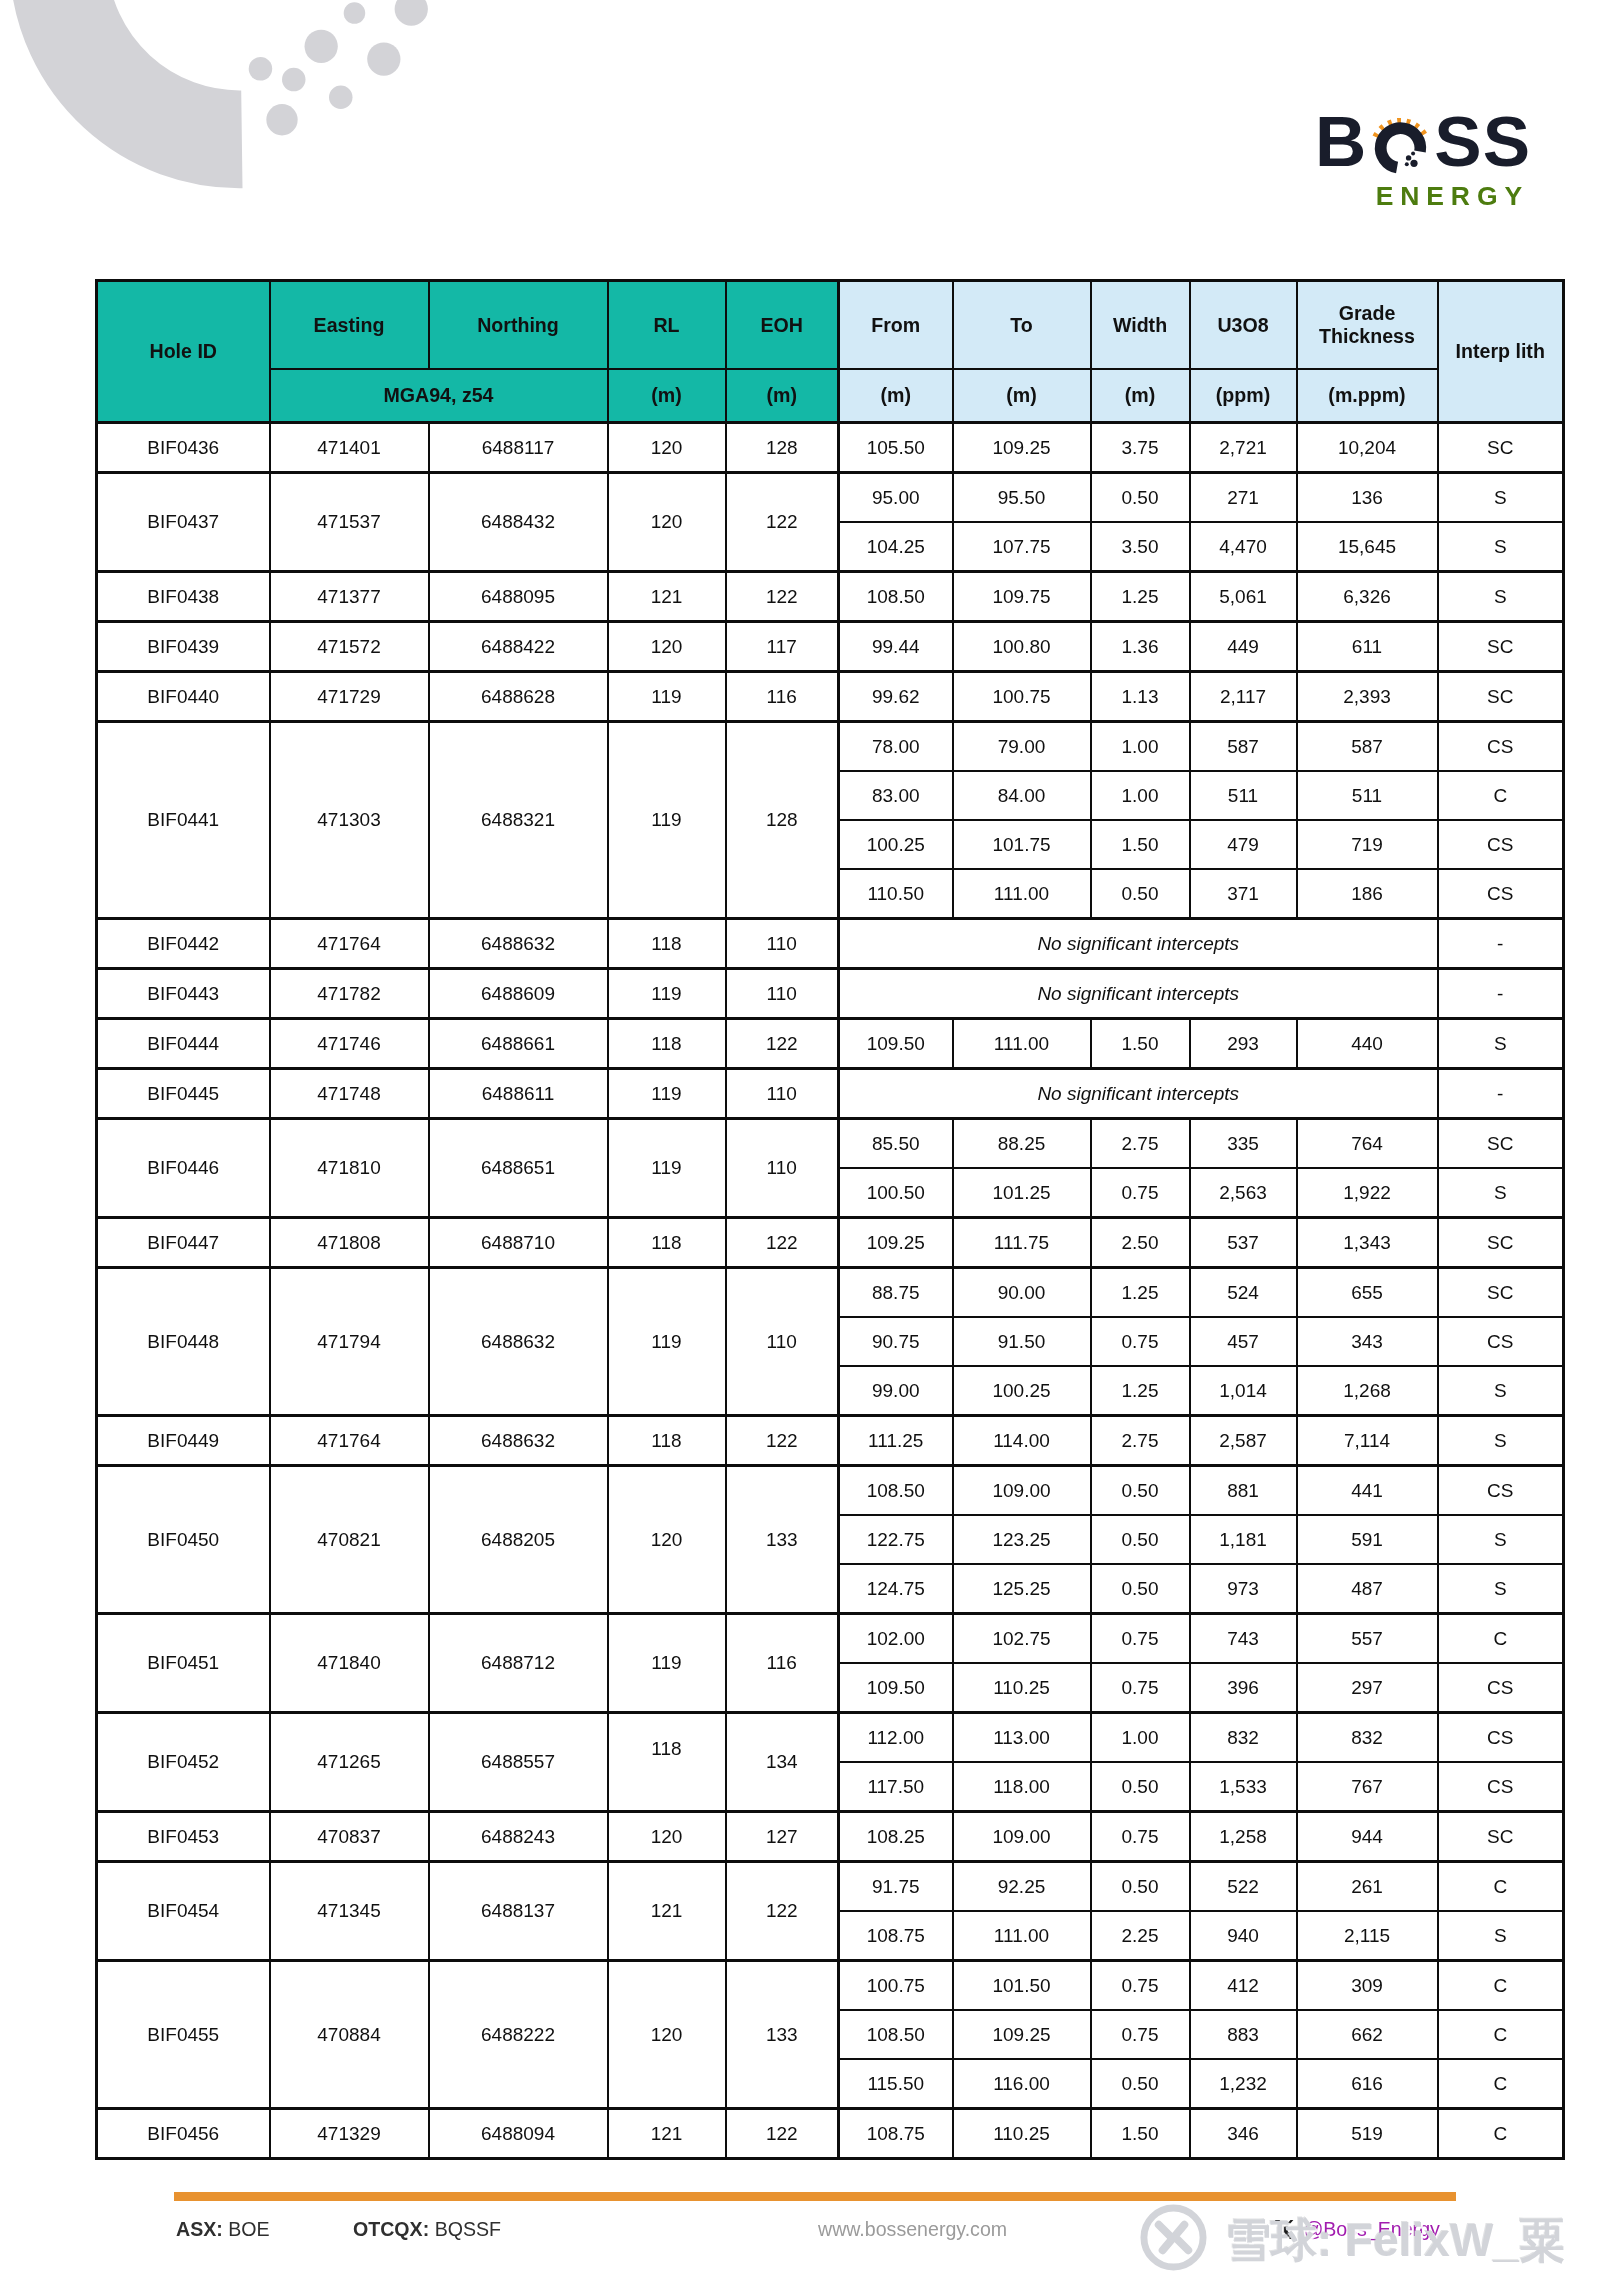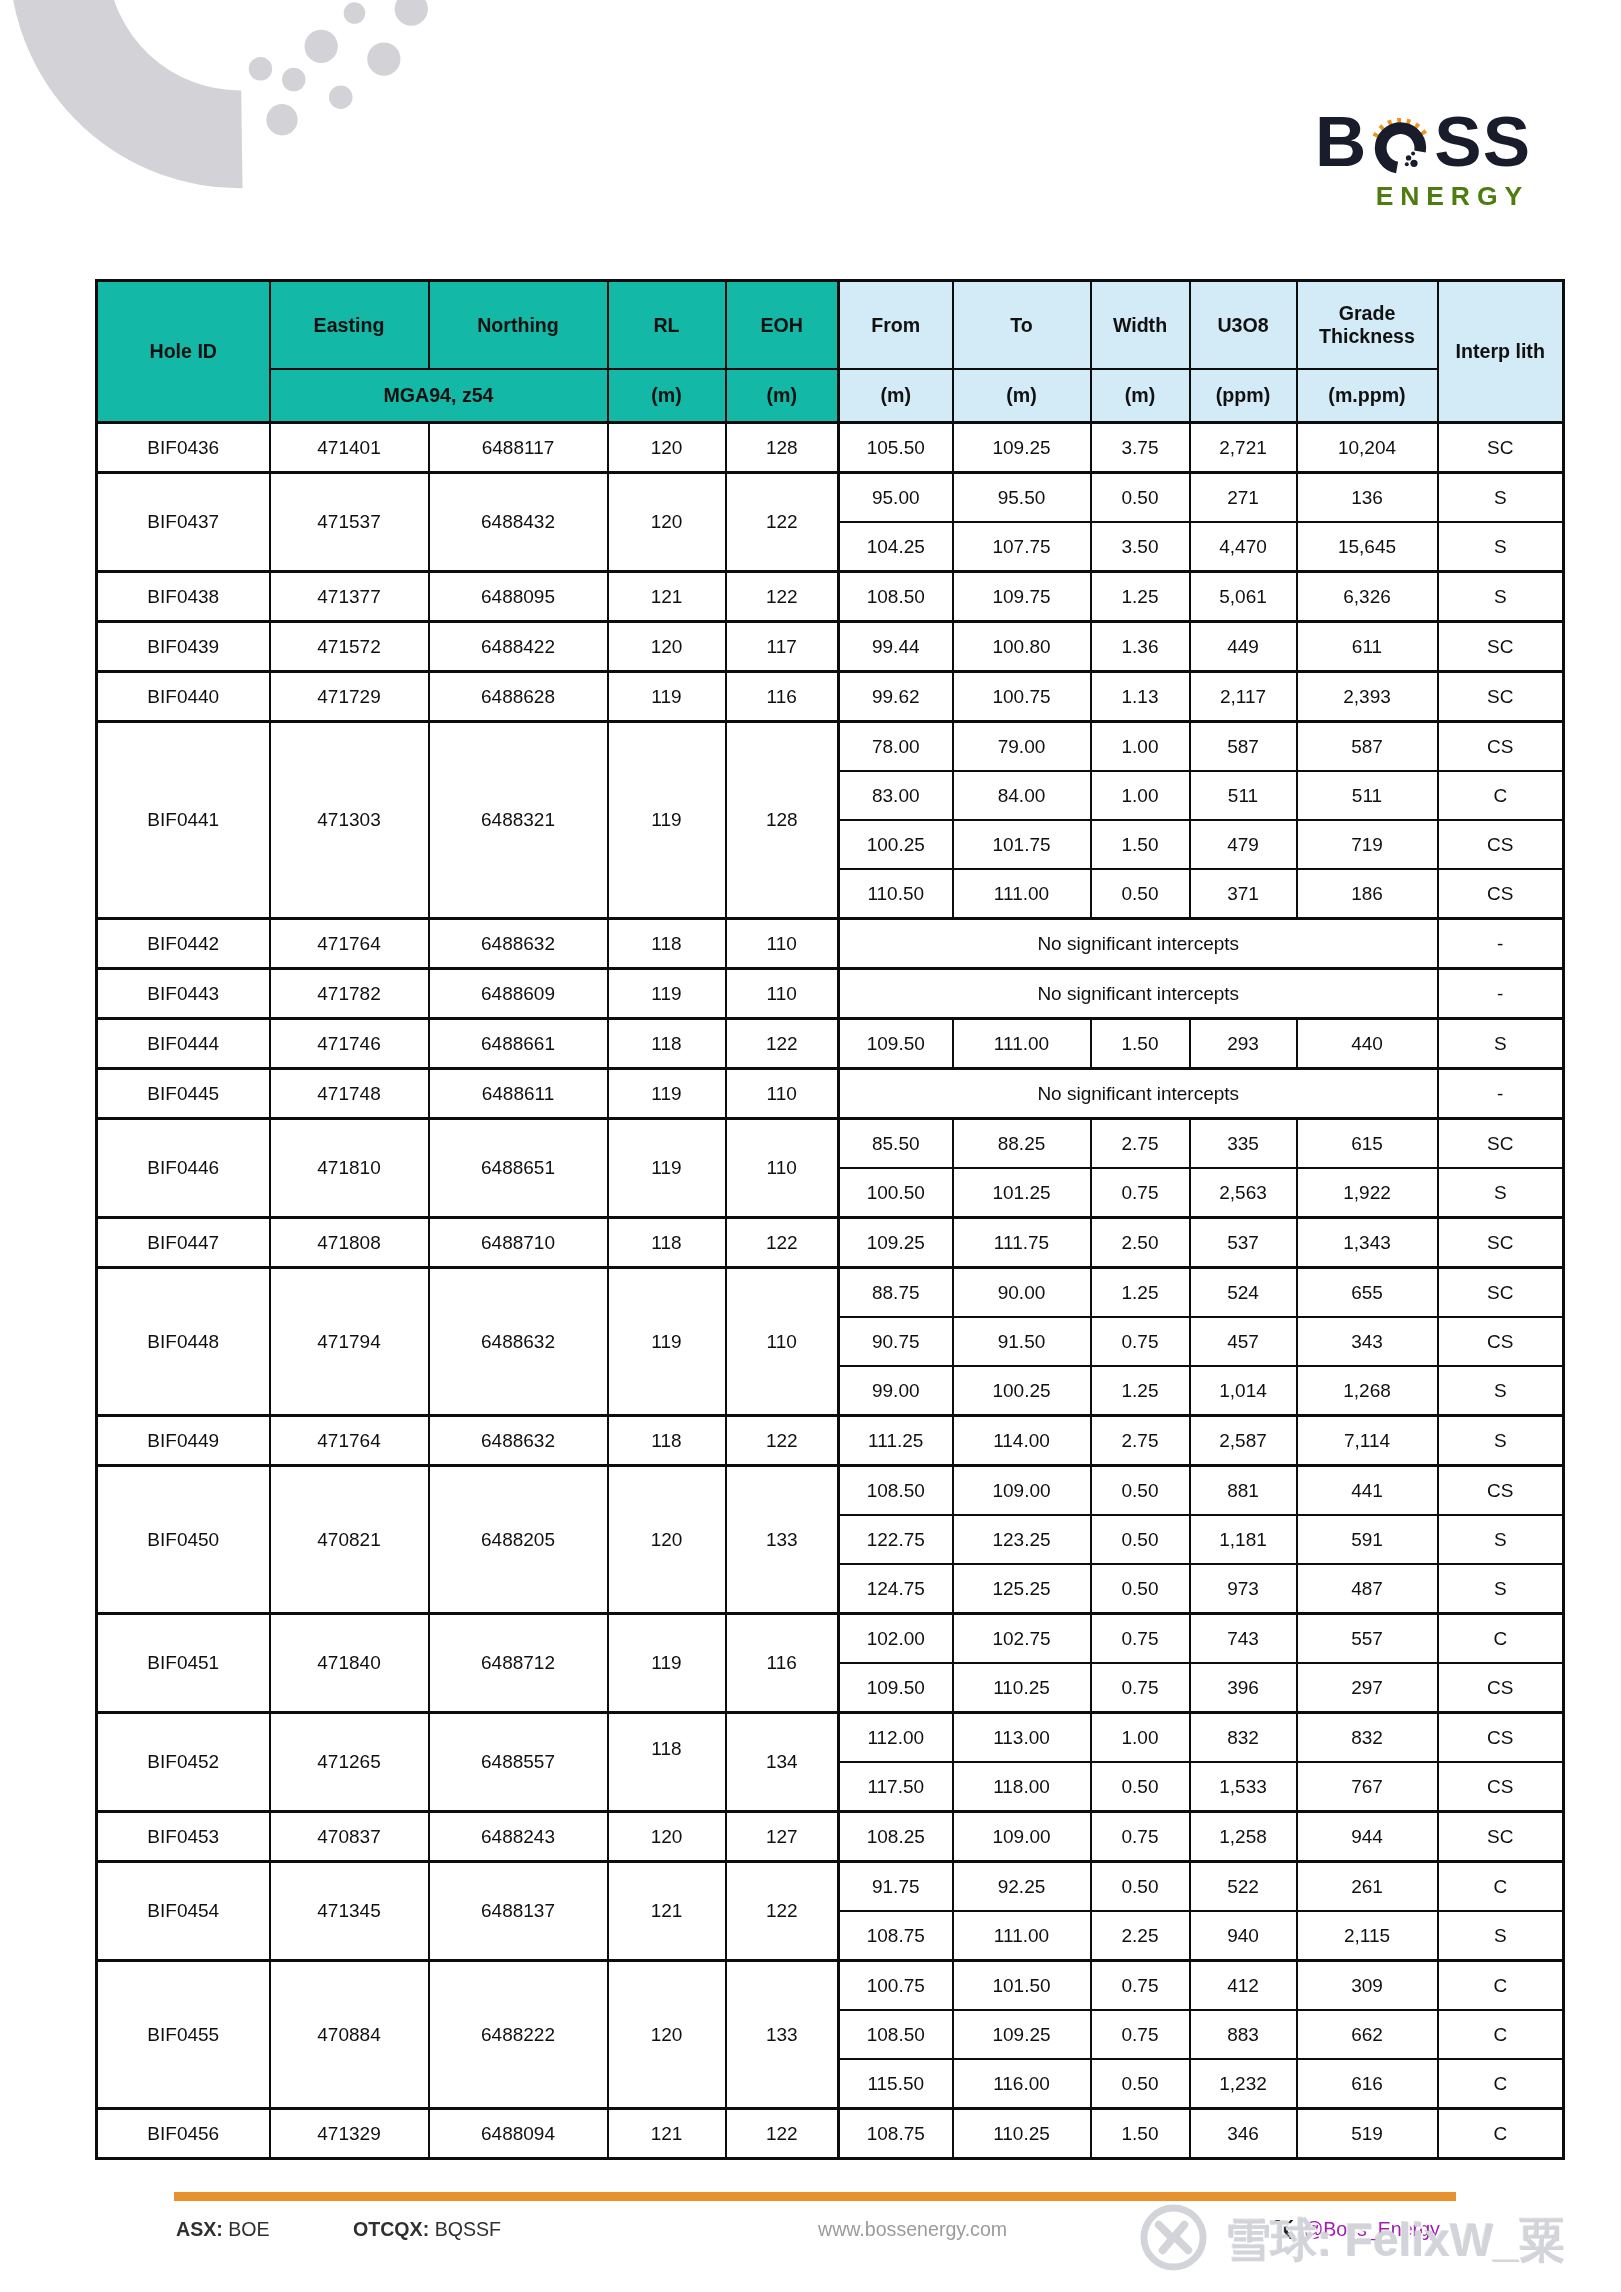"No significant intercepts" td.nsi { font-style: none -> italic }
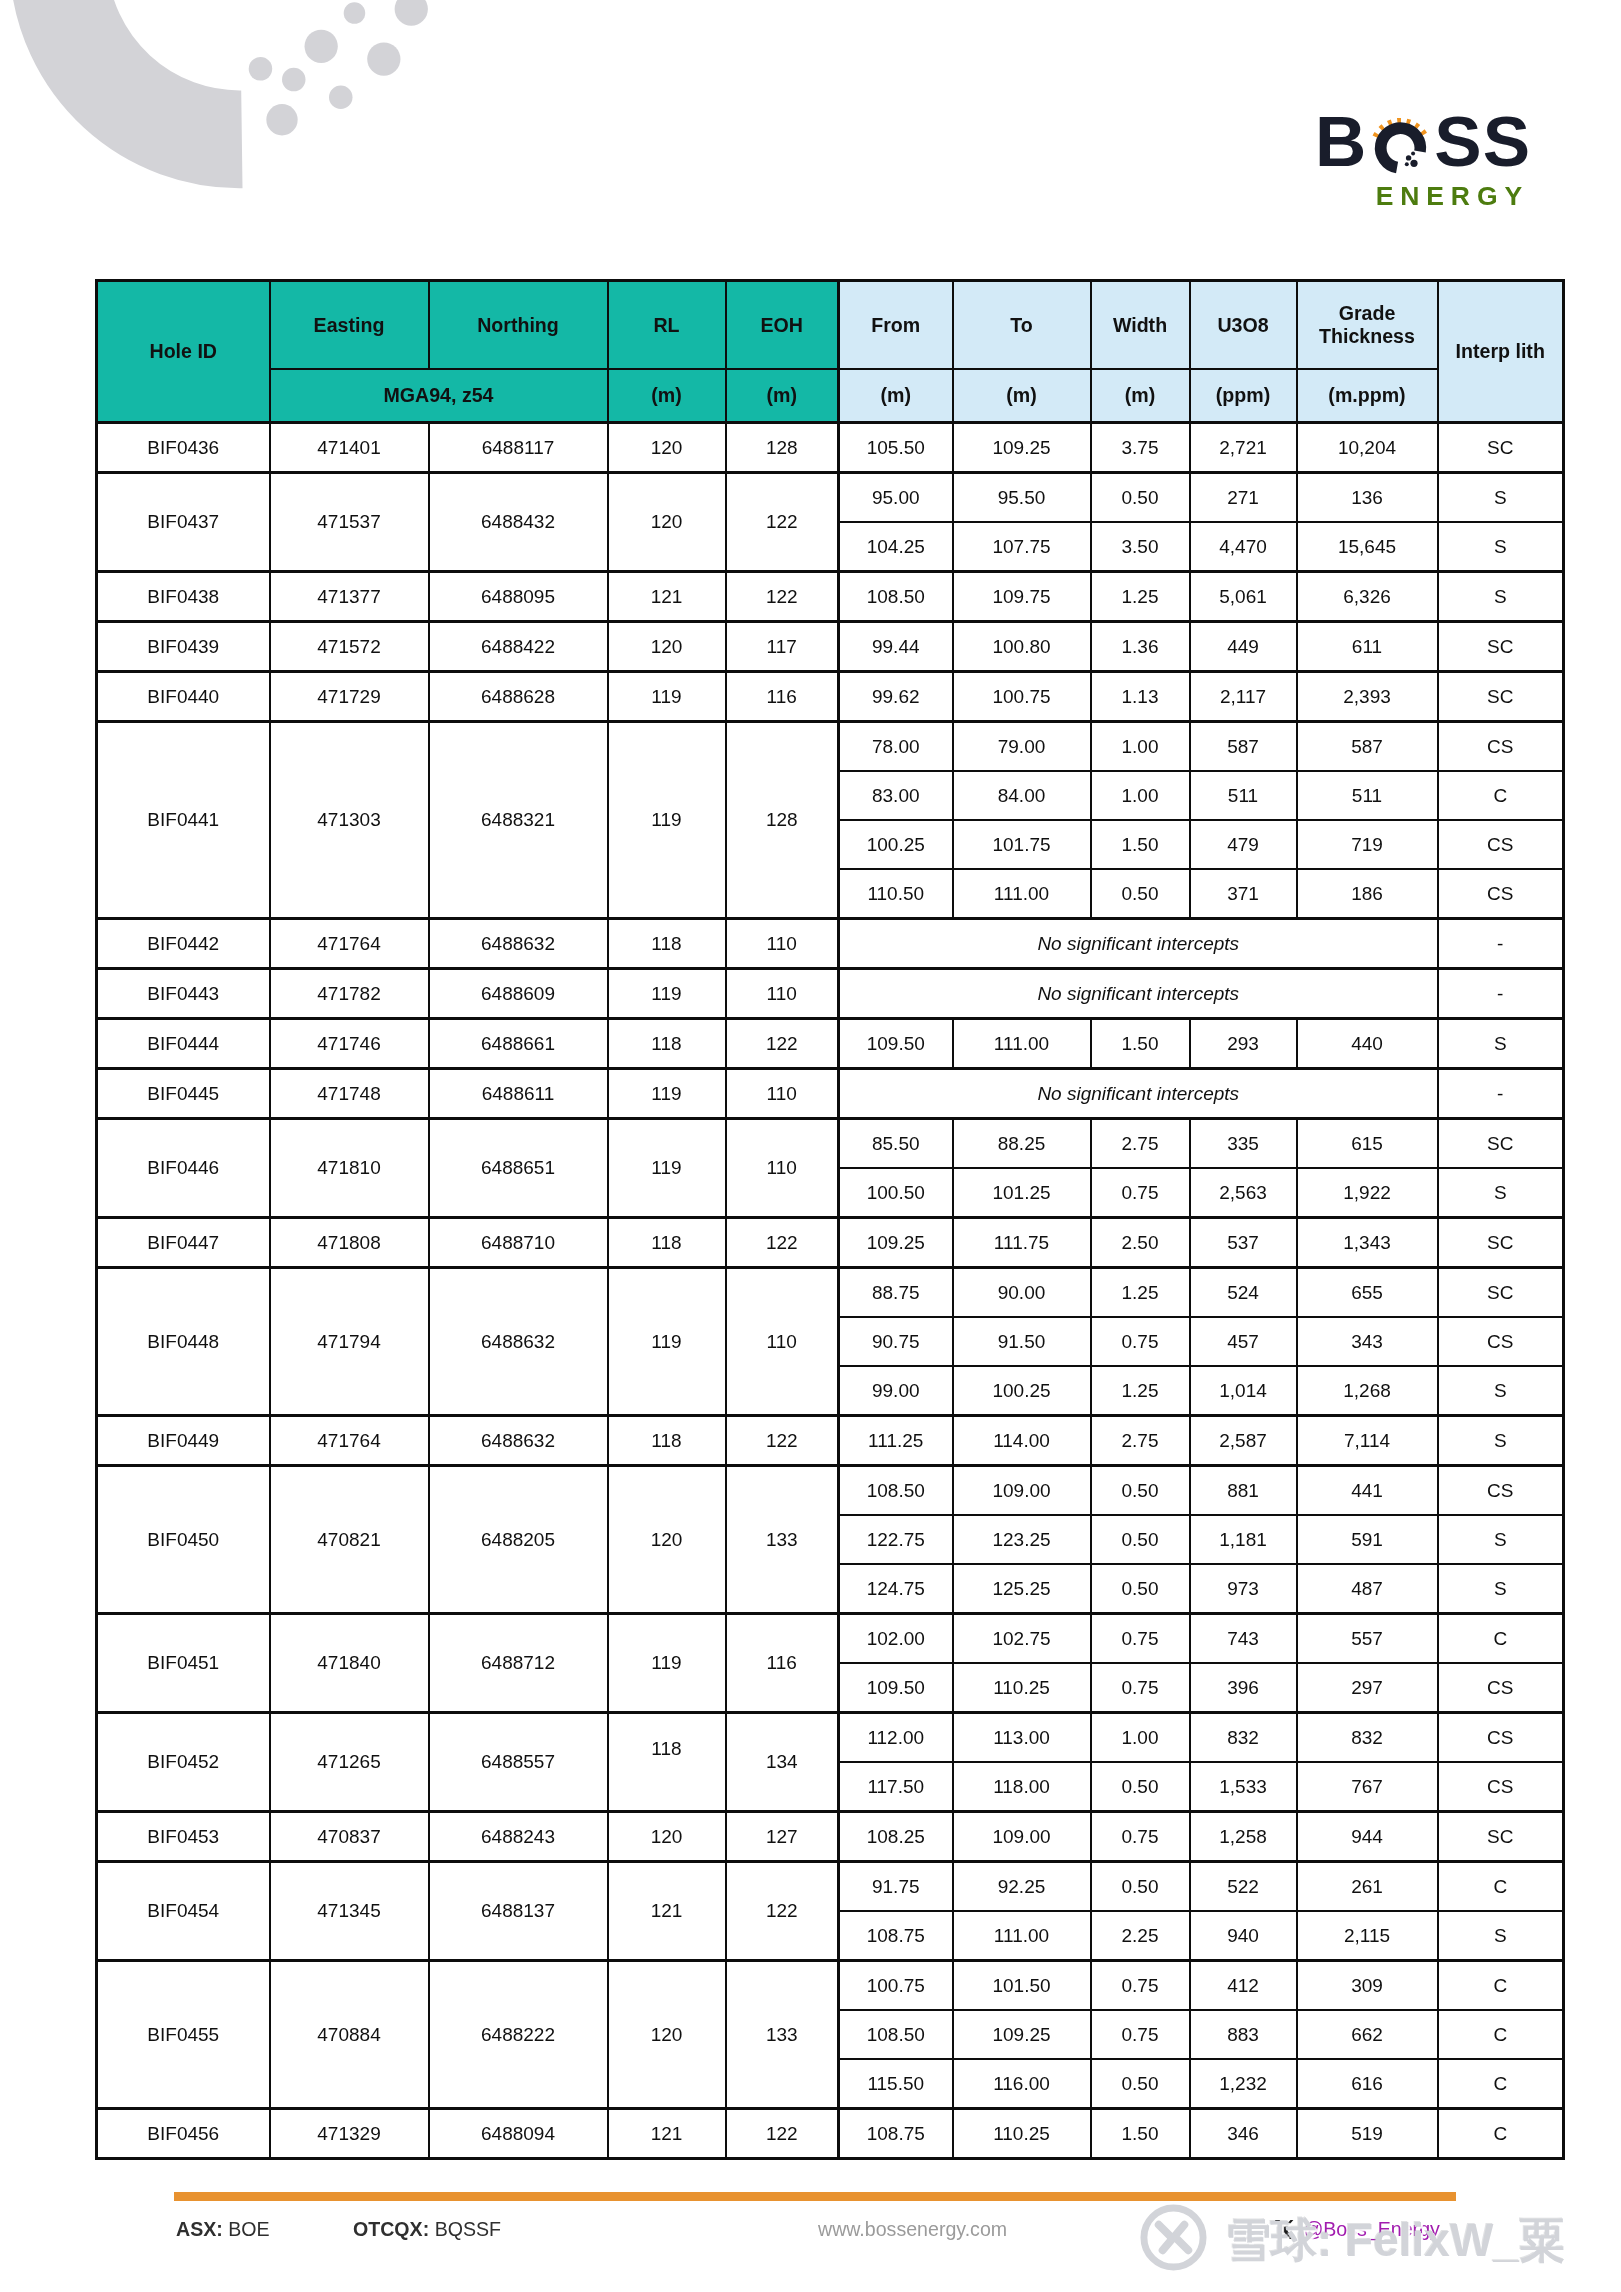"615" td { text: 615 -> 764 }
